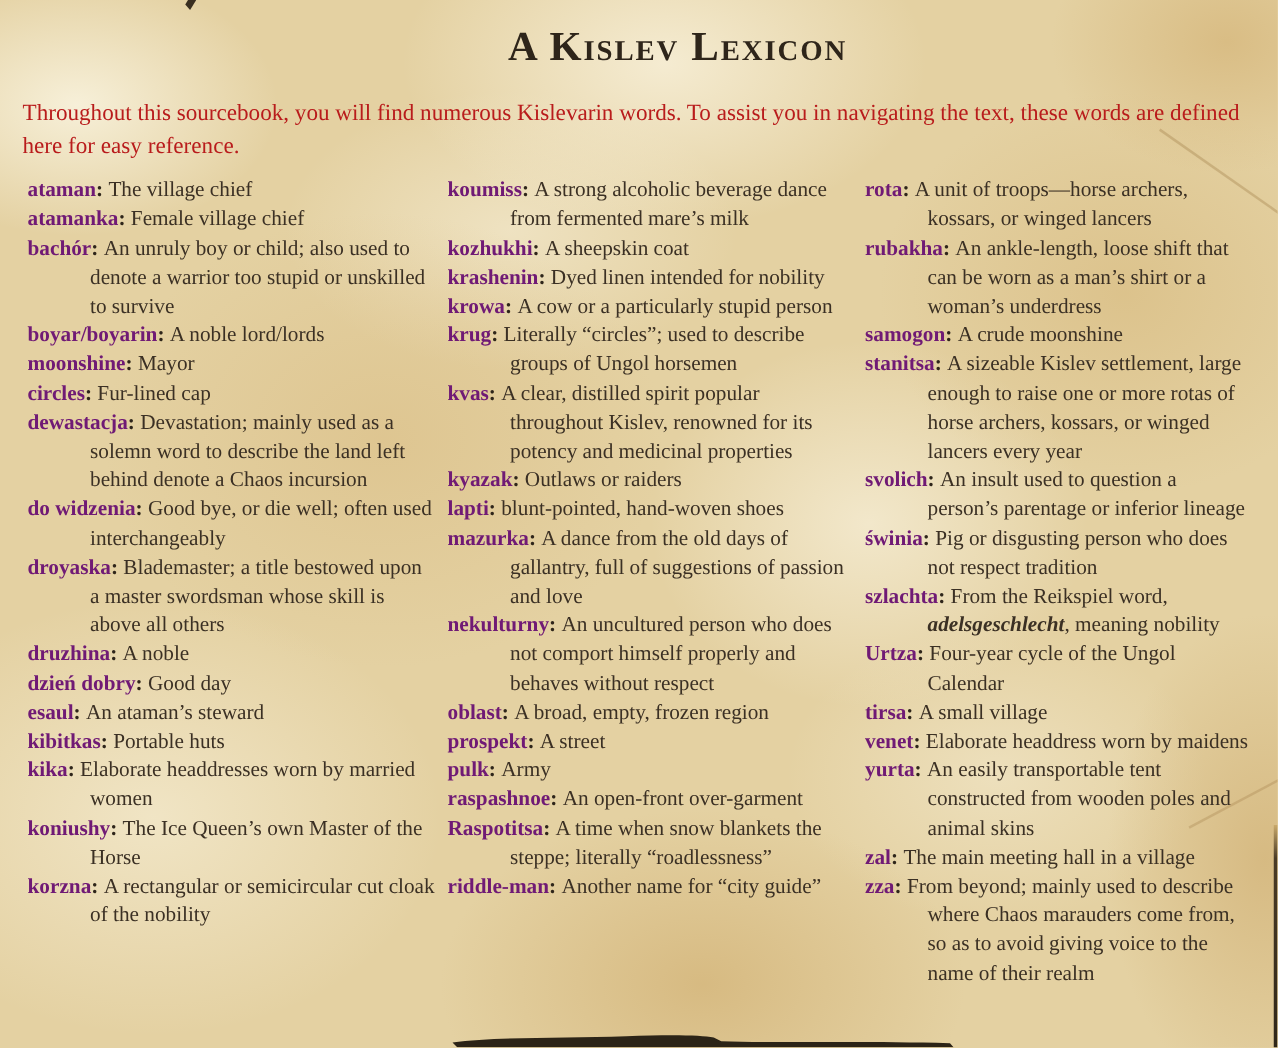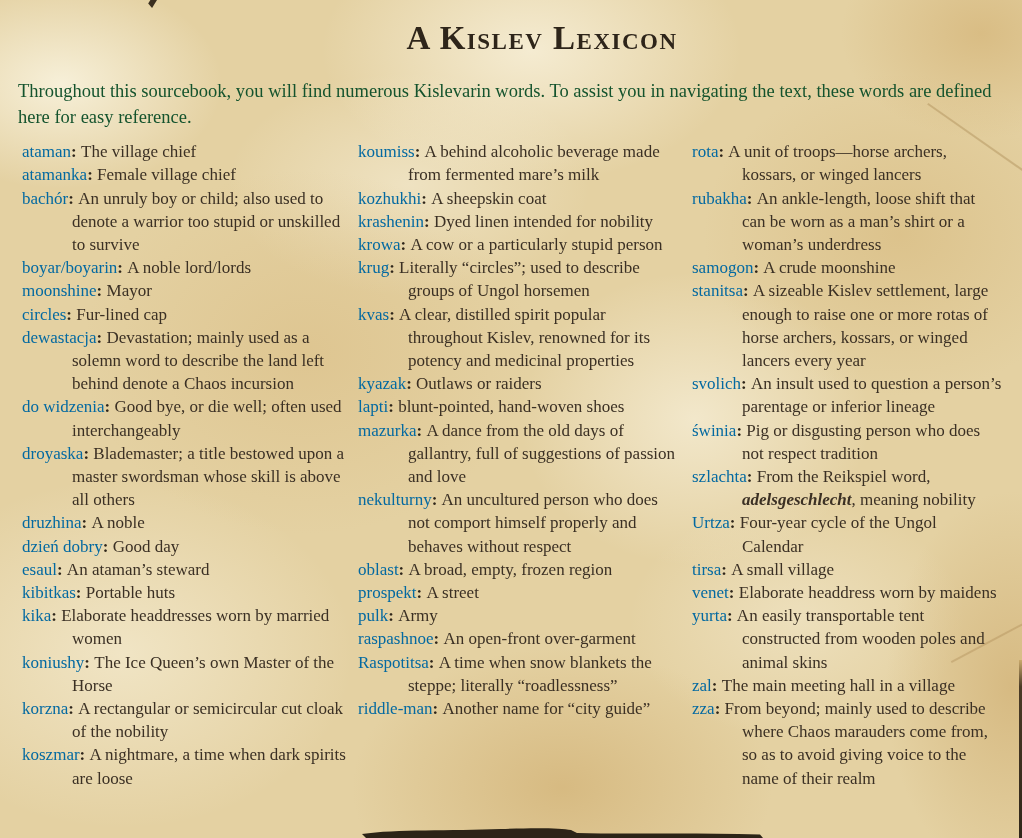"Throughout this sourcebook, you will" .intro { color: #14532d -> #b91c1c }
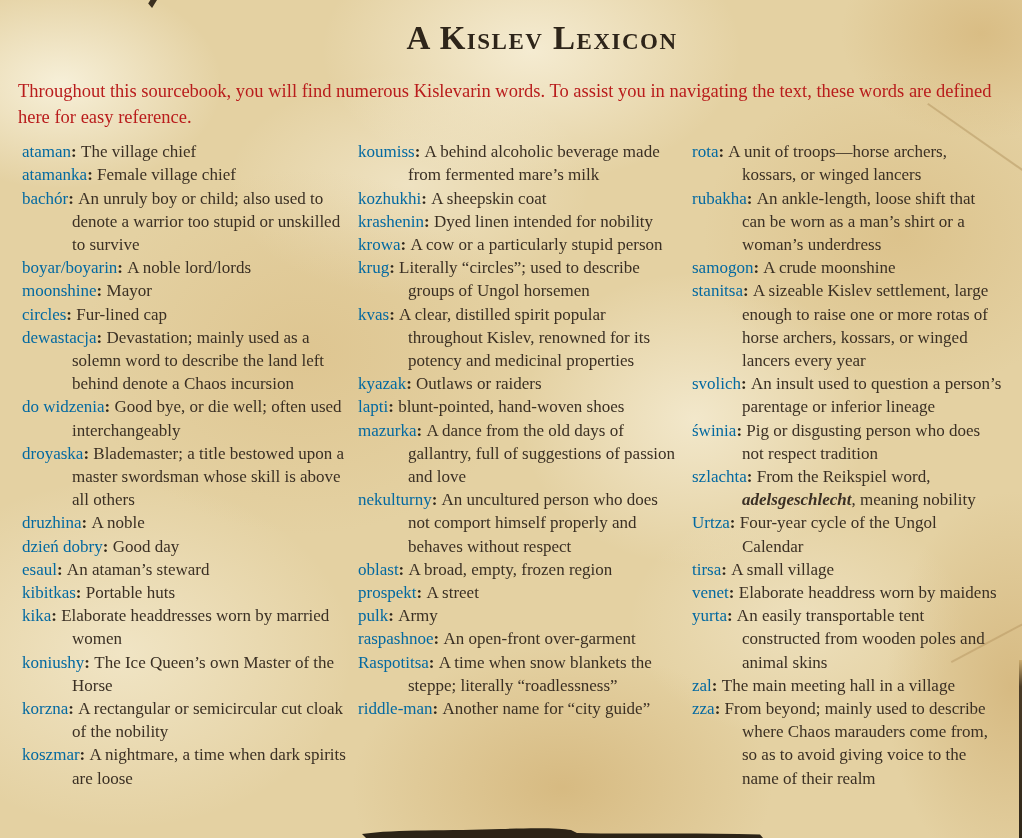"ataman" .term { color: #0369a1 -> #701a75; font-weight: 400 -> 700 }
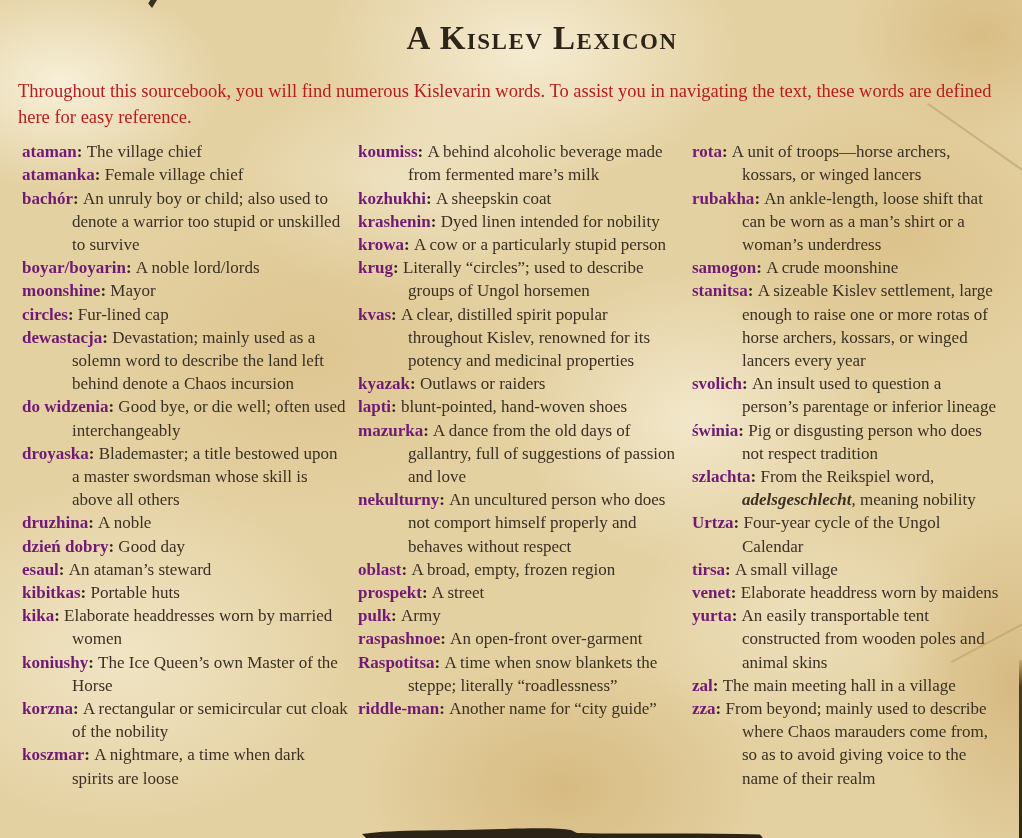"A behind alcoholic beverage made" span { text: behind alcoholic beverage made -> strong alcoholic beverage dance }
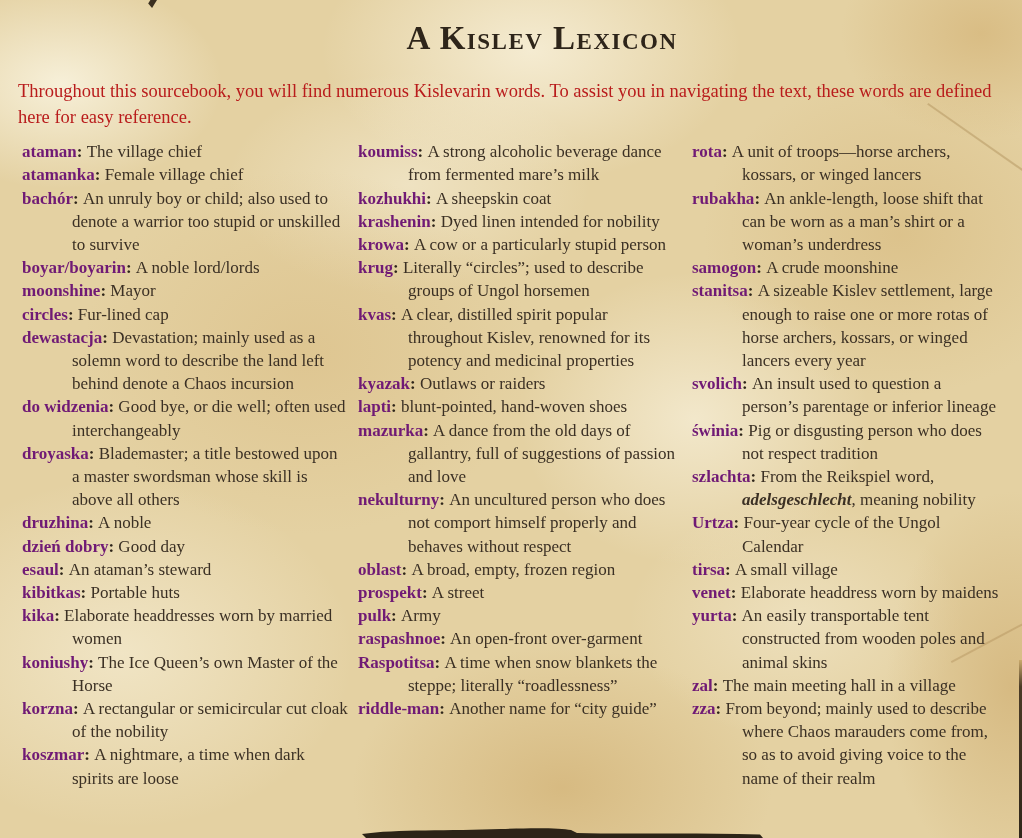"koszmar: A nightmare, a time" div.entry { html: <div><span>koszmar</span><span>: </span><span>A nightmare, a time when dark spirits are loose</span></div> -> none }
